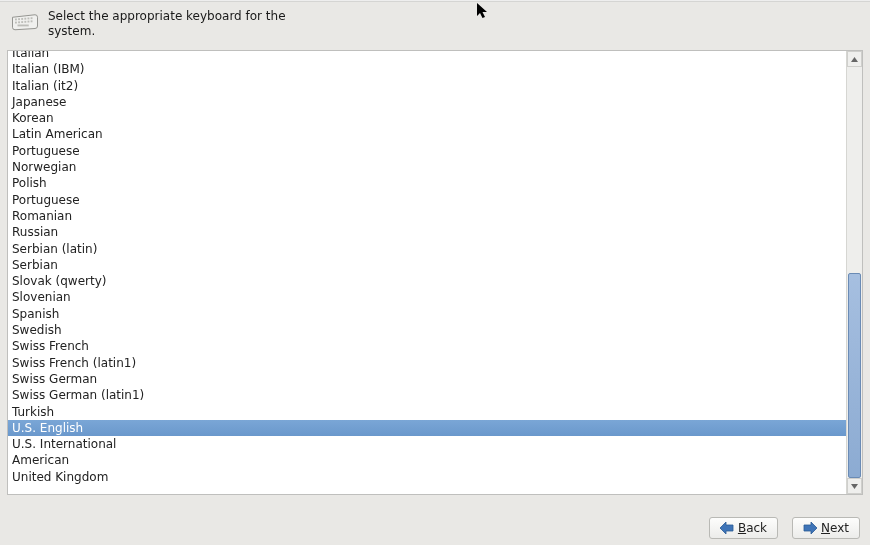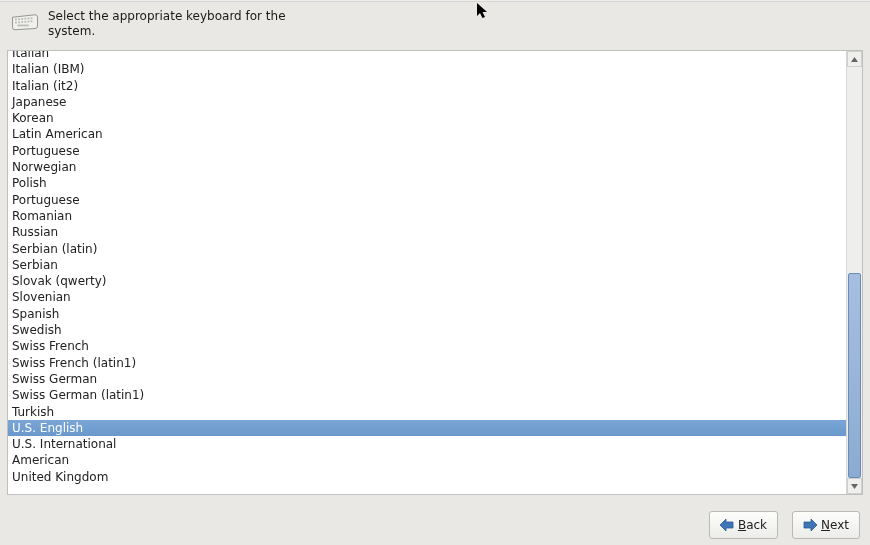"Back" .btn { height: 28px -> 22px }
